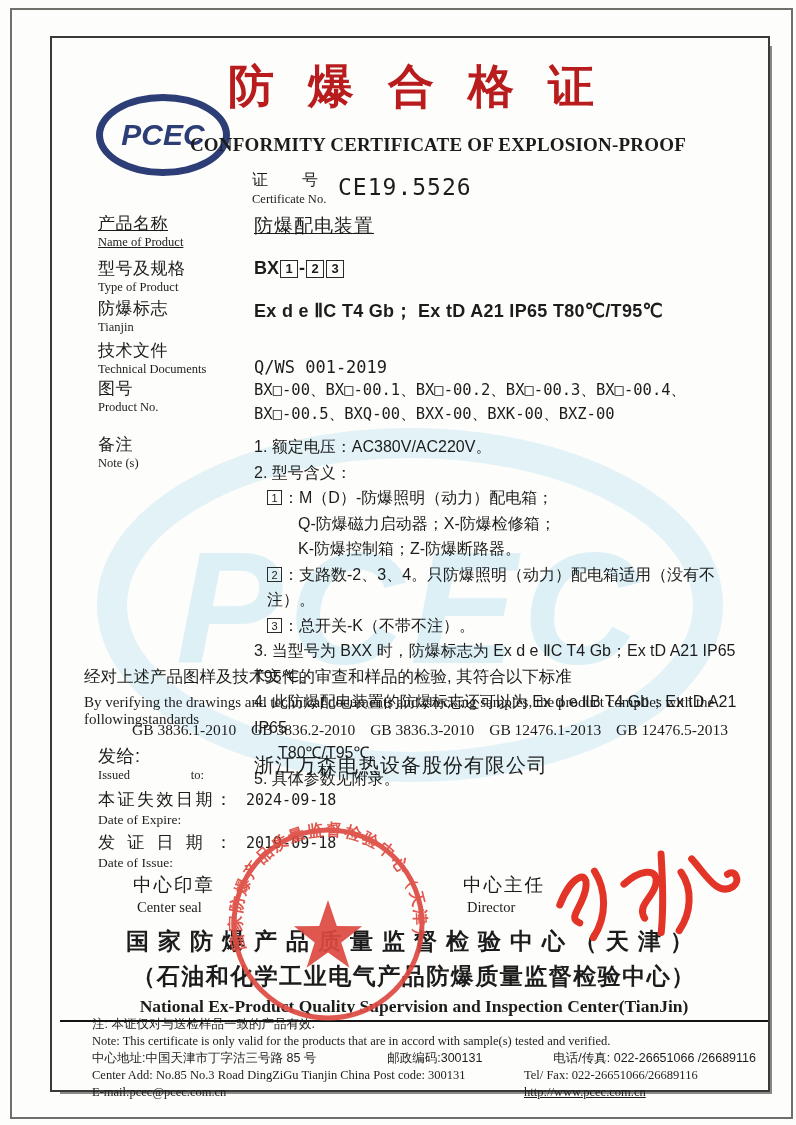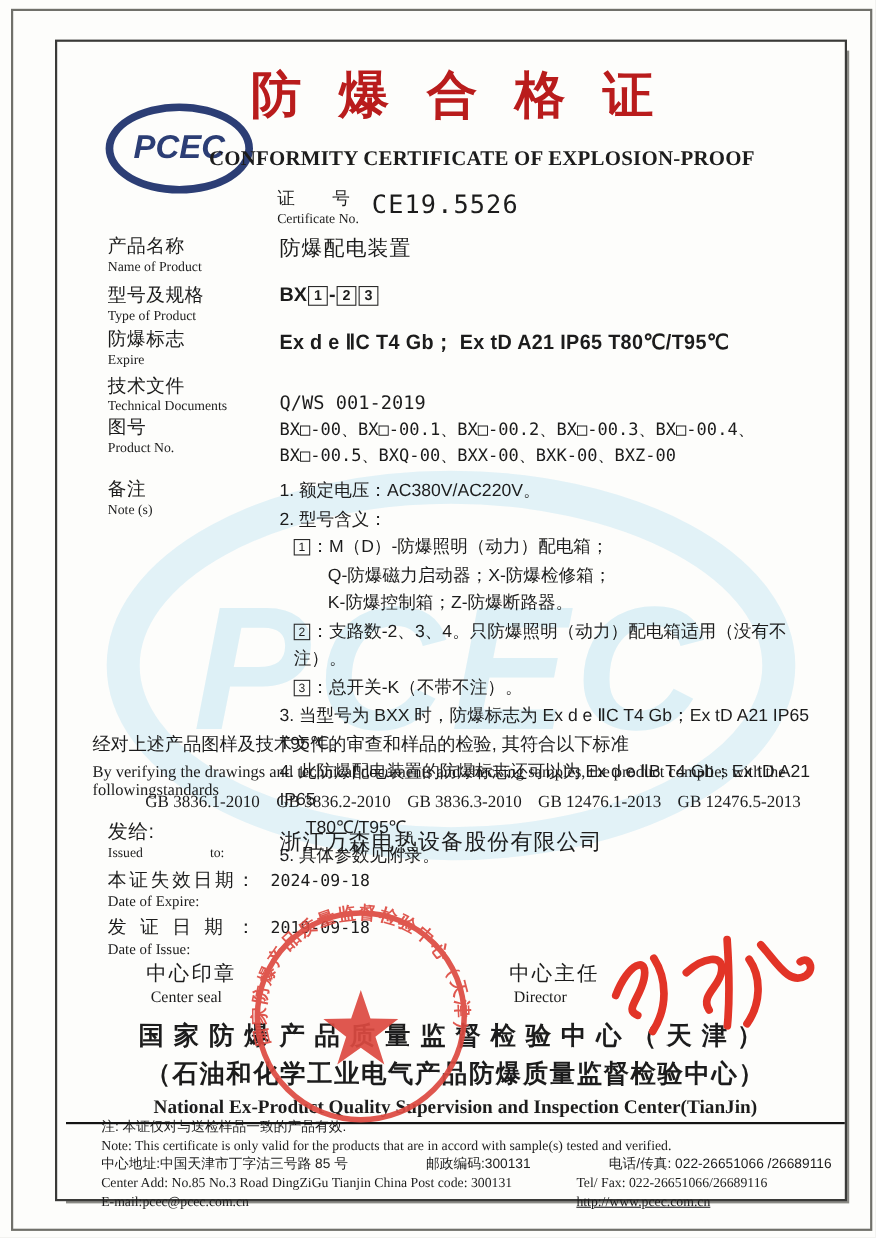"产品名称" .r-name { text-decoration: none -> underline }
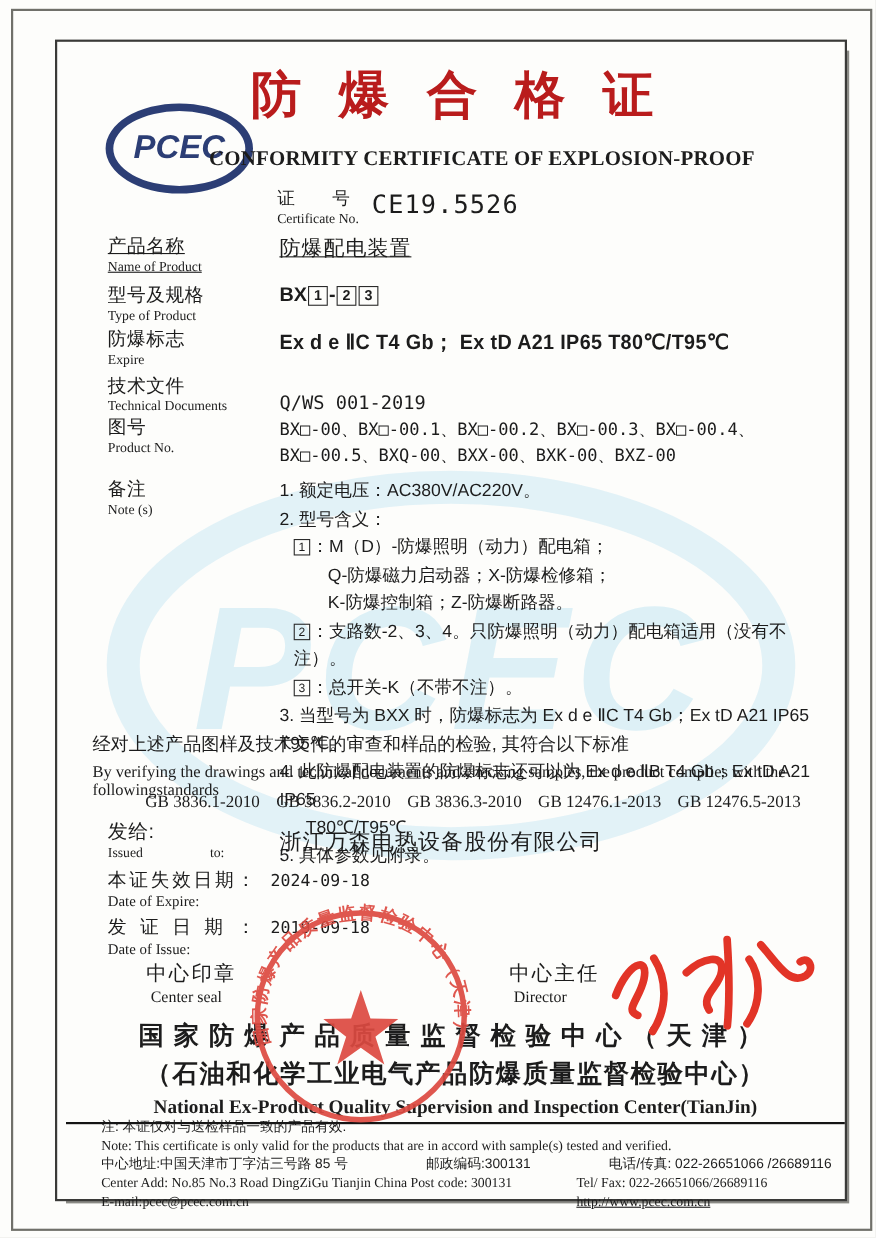"Expire" span.en { text: Expire -> Tianjin }
